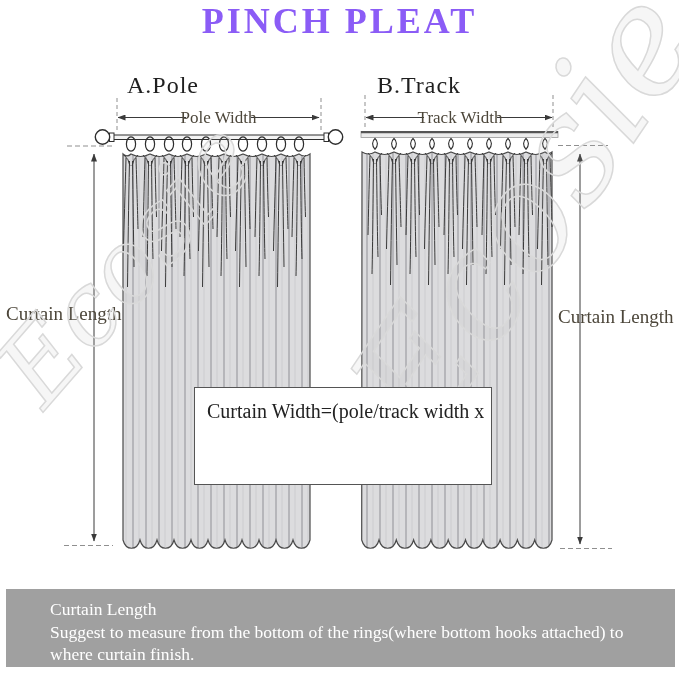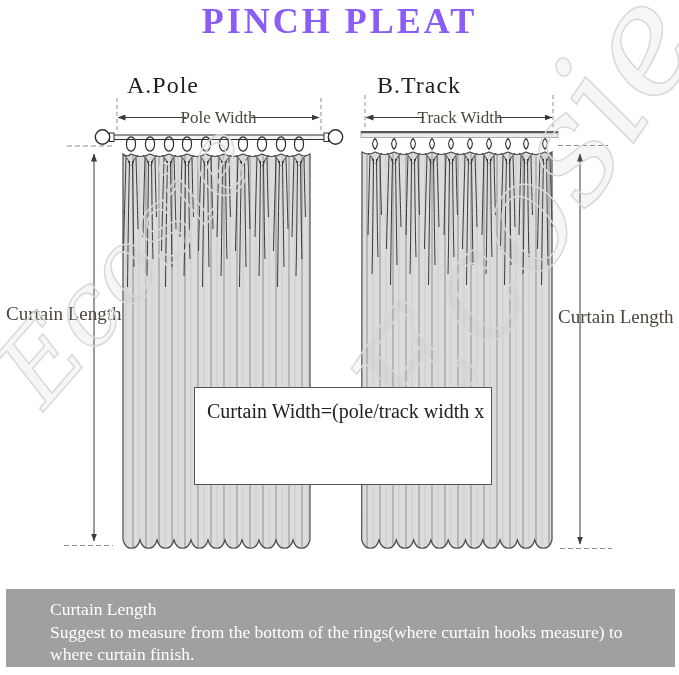"Suggest to measure from the" p.body { text: curtain hooks measure -> bottom hooks attached }
